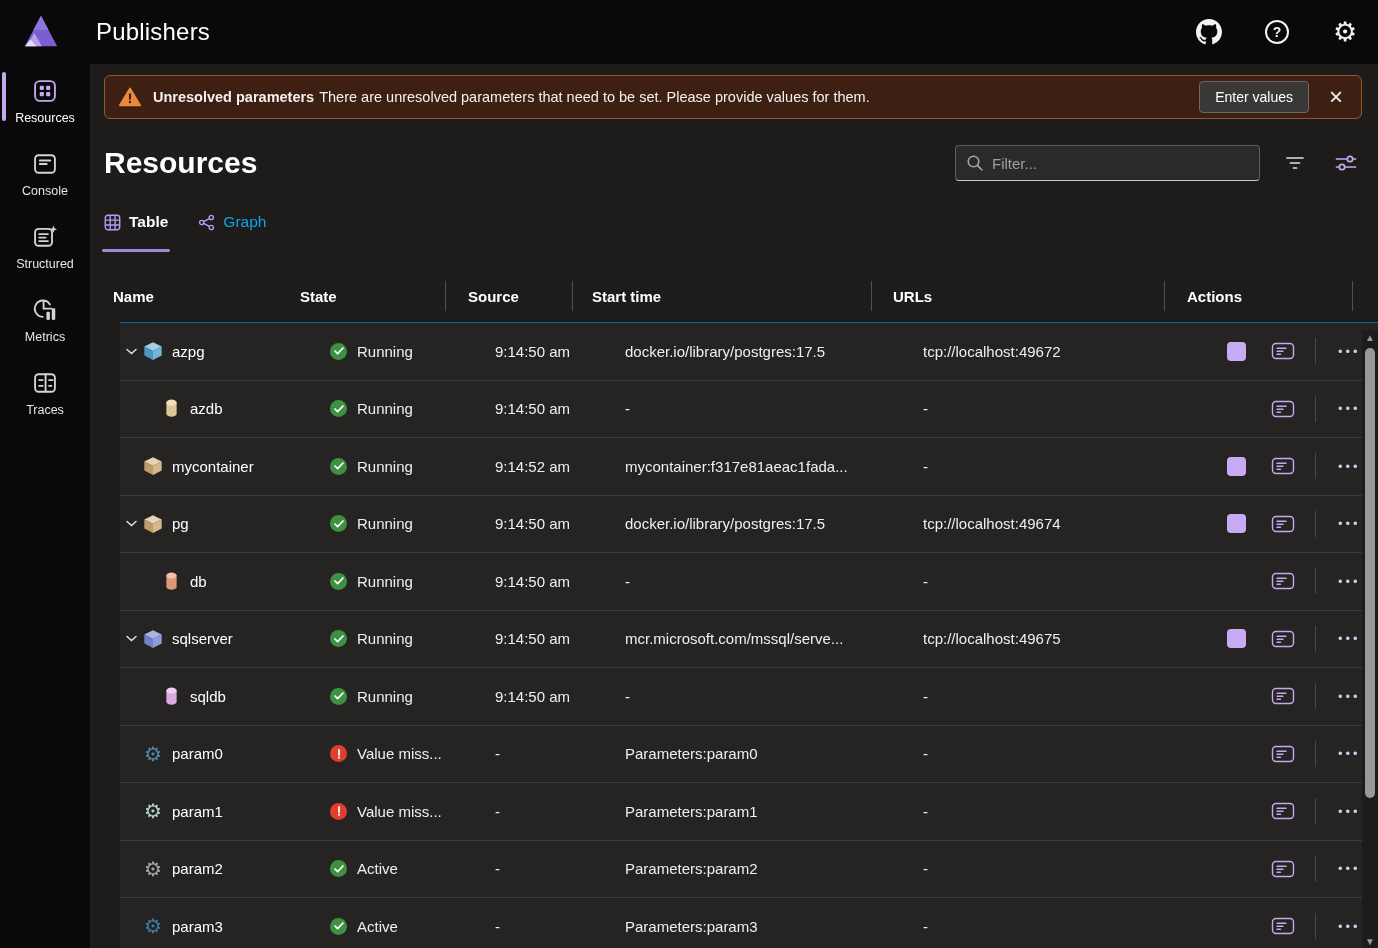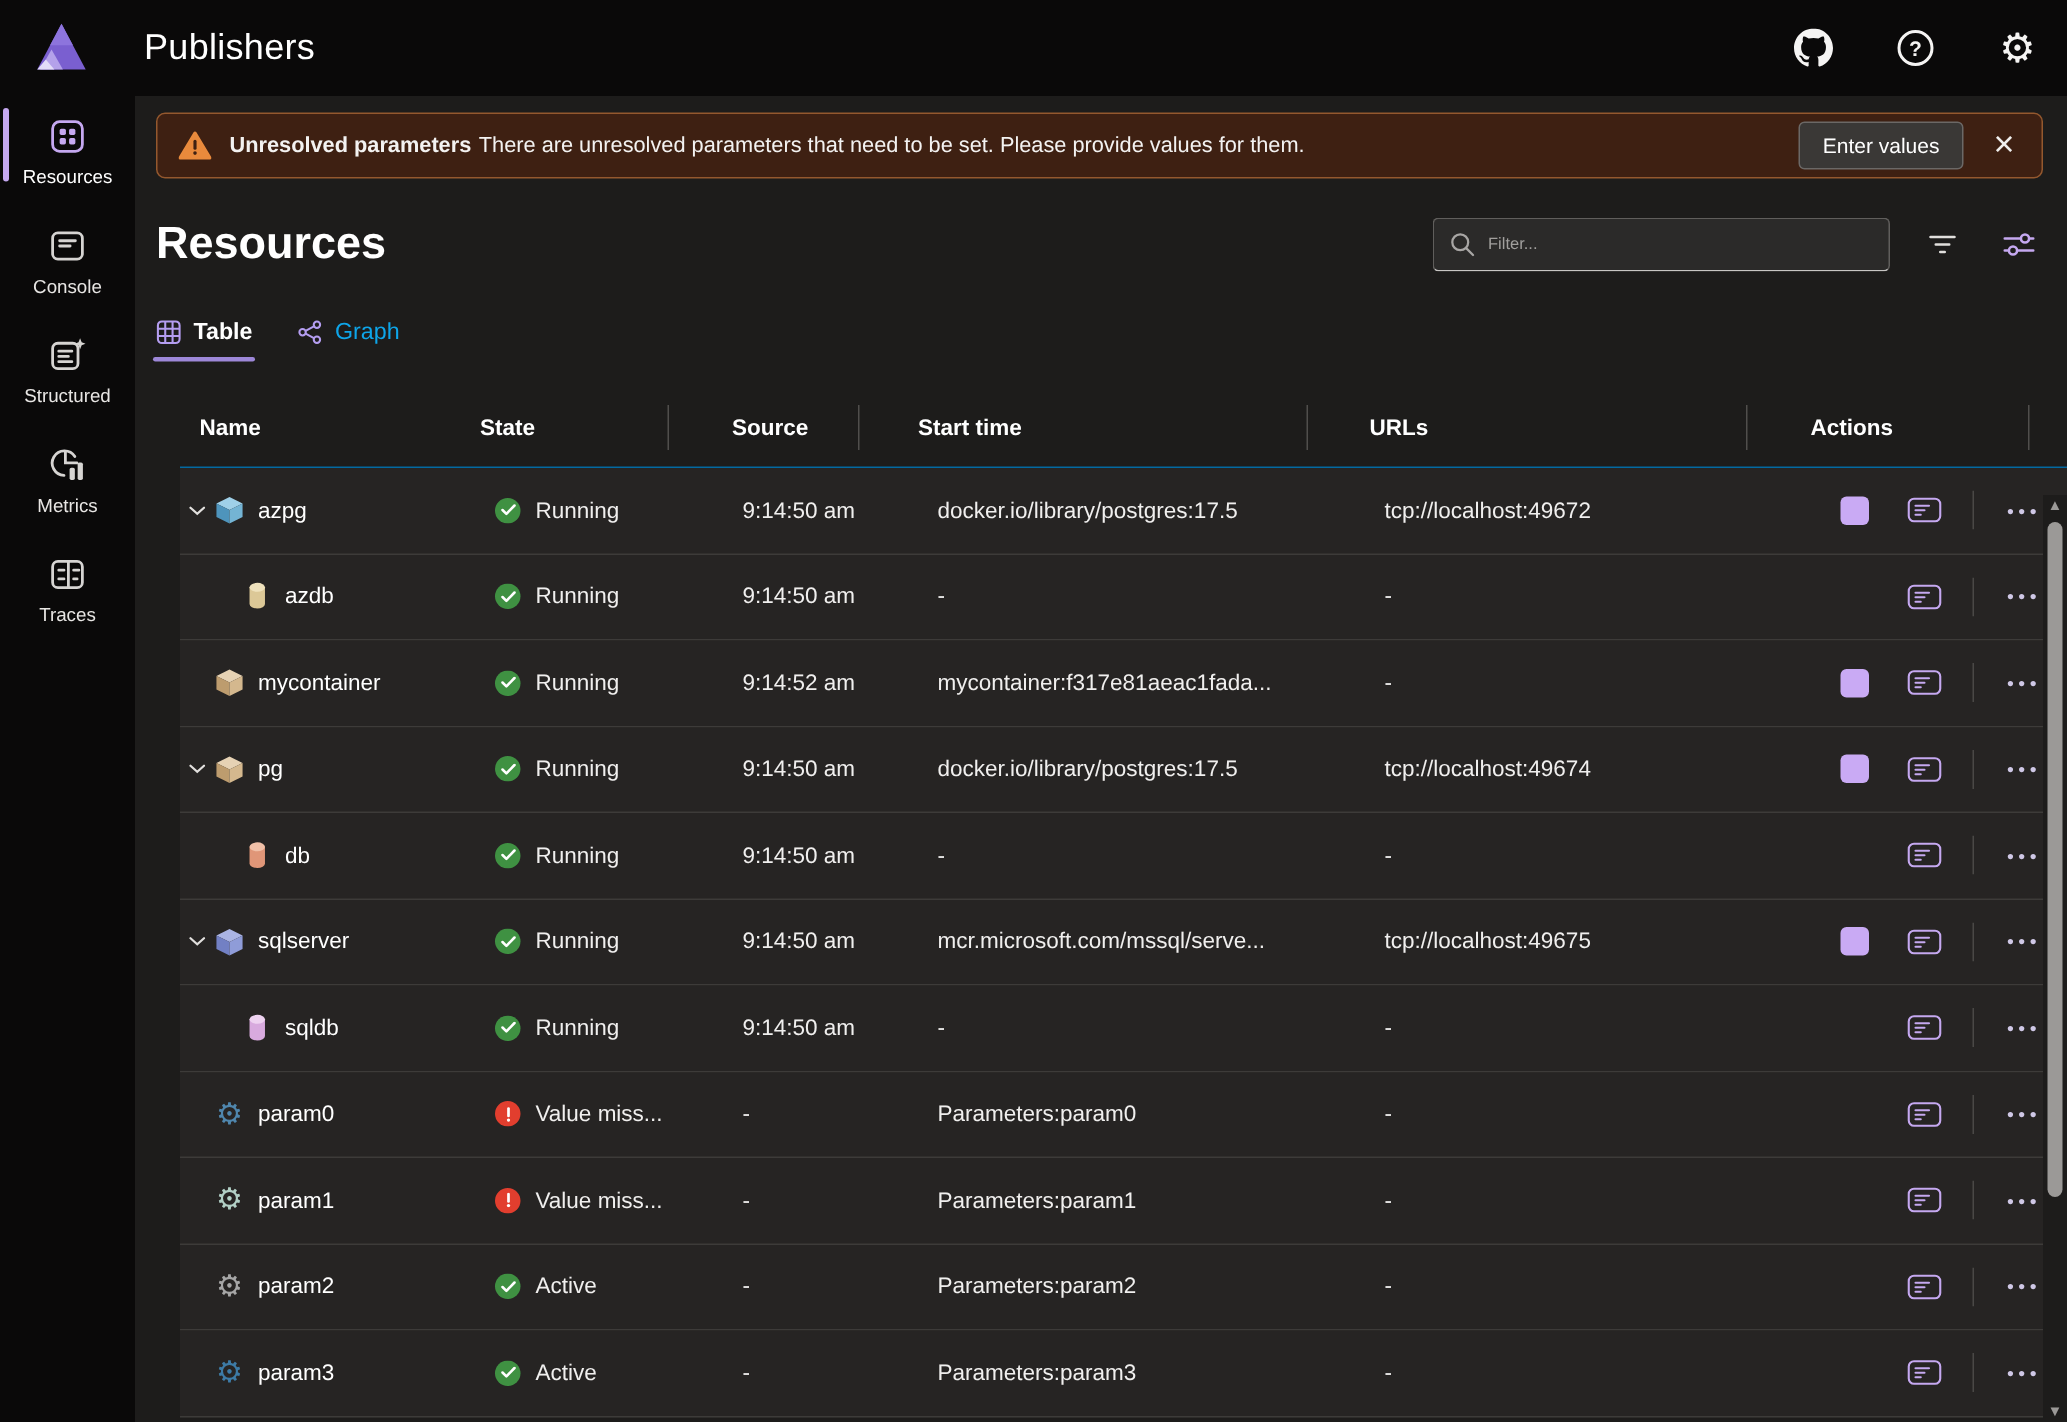"Filter..." .filter-box input { font-size: 11px -> 15px }
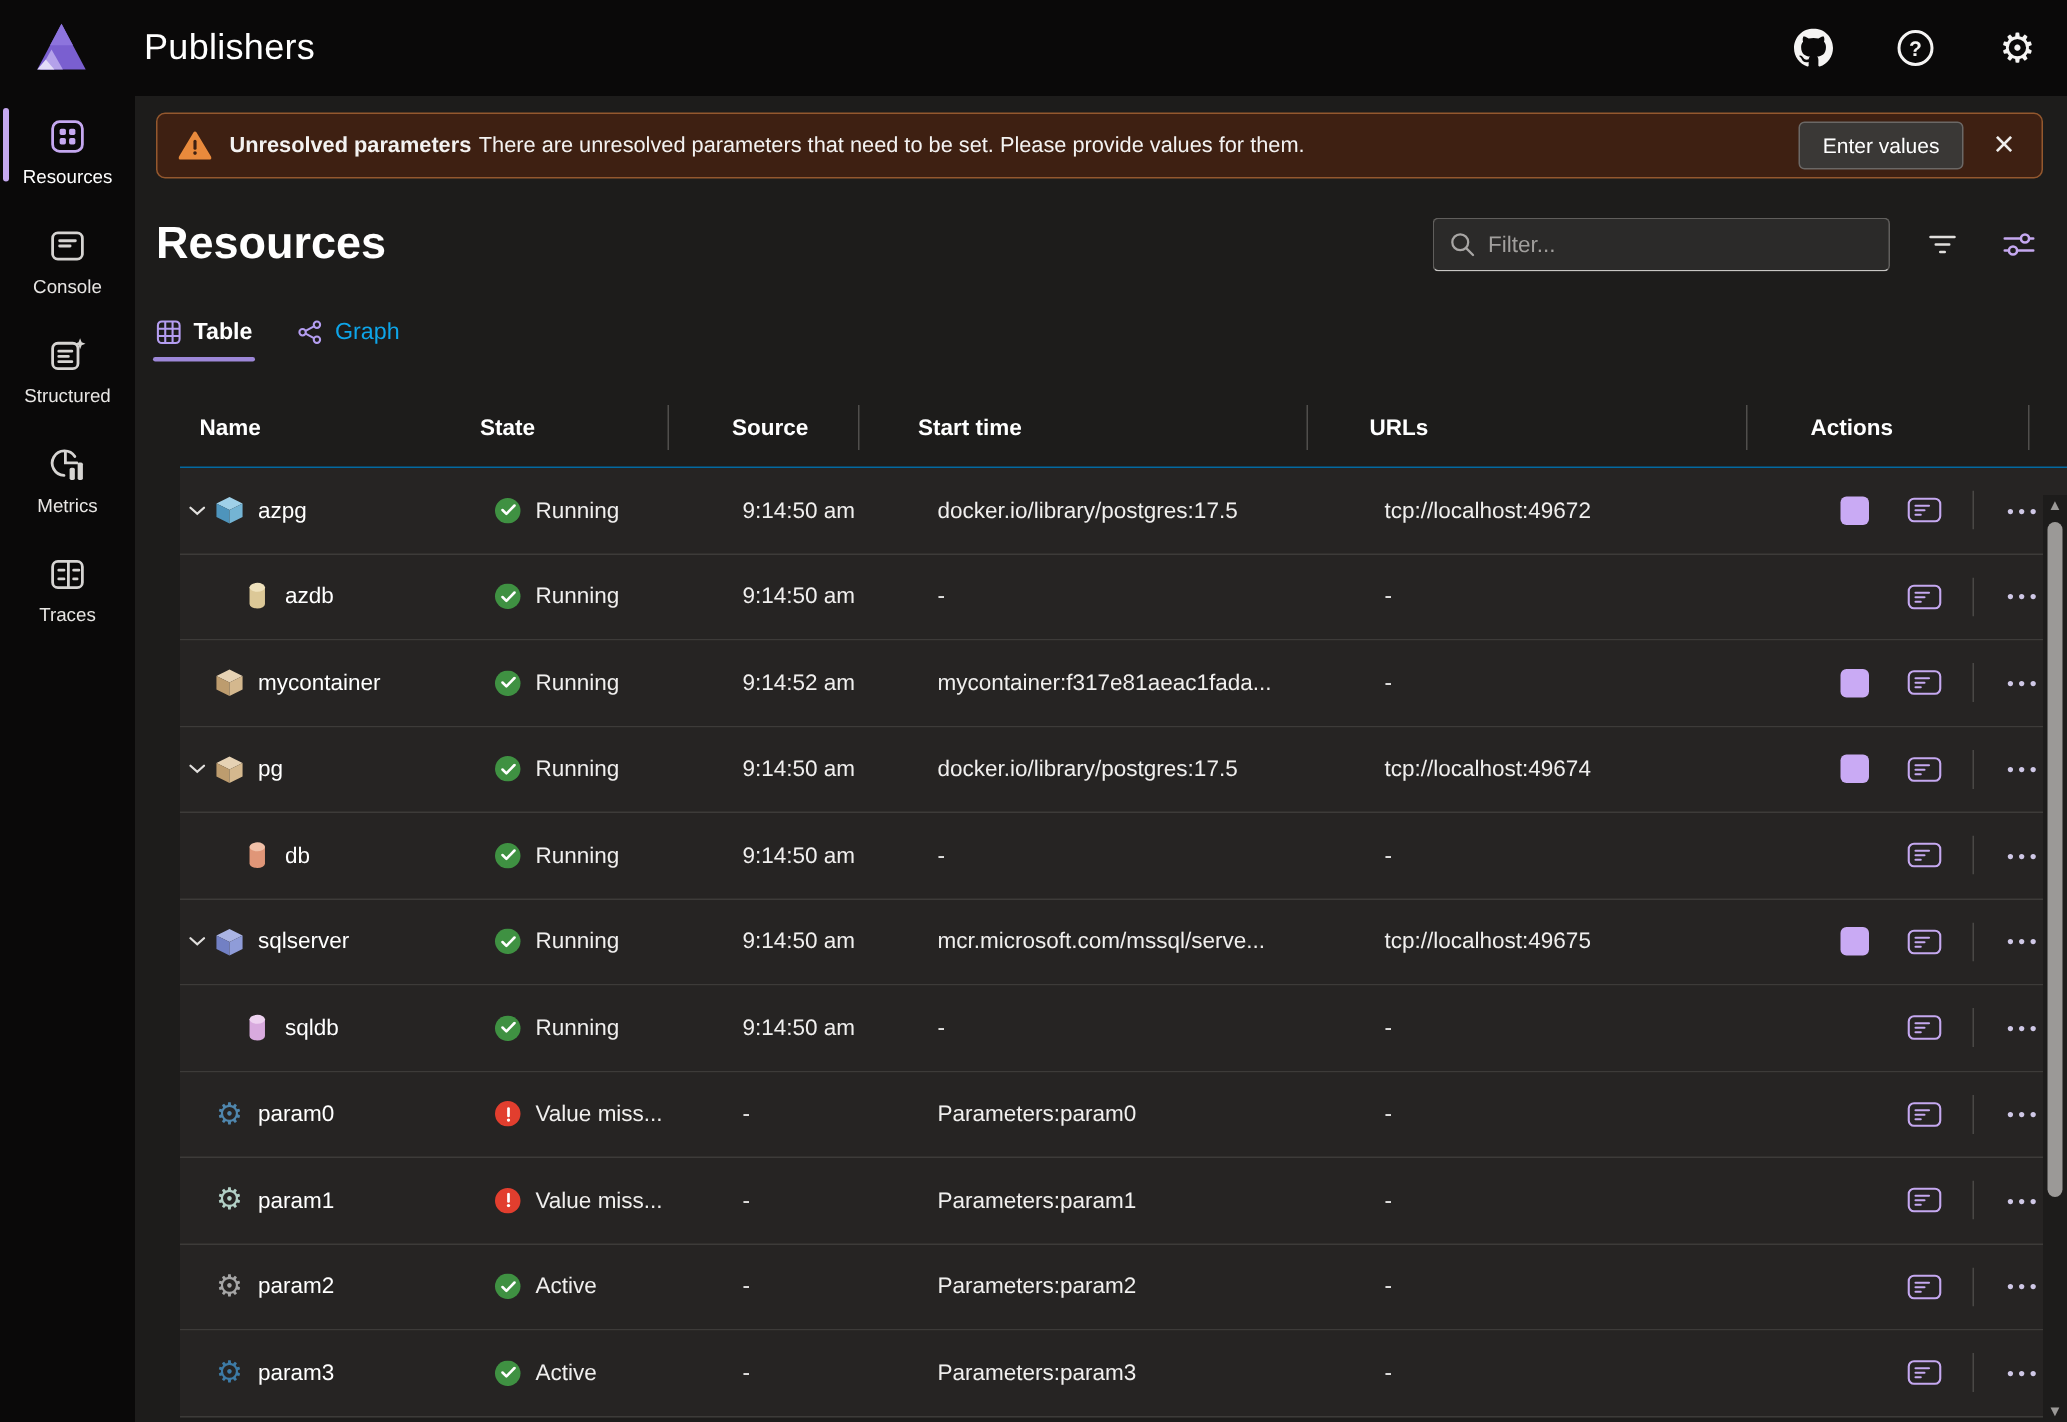"Table" .tab { align-items: flex-start -> flex-end; padding-bottom: 10px -> 21px }
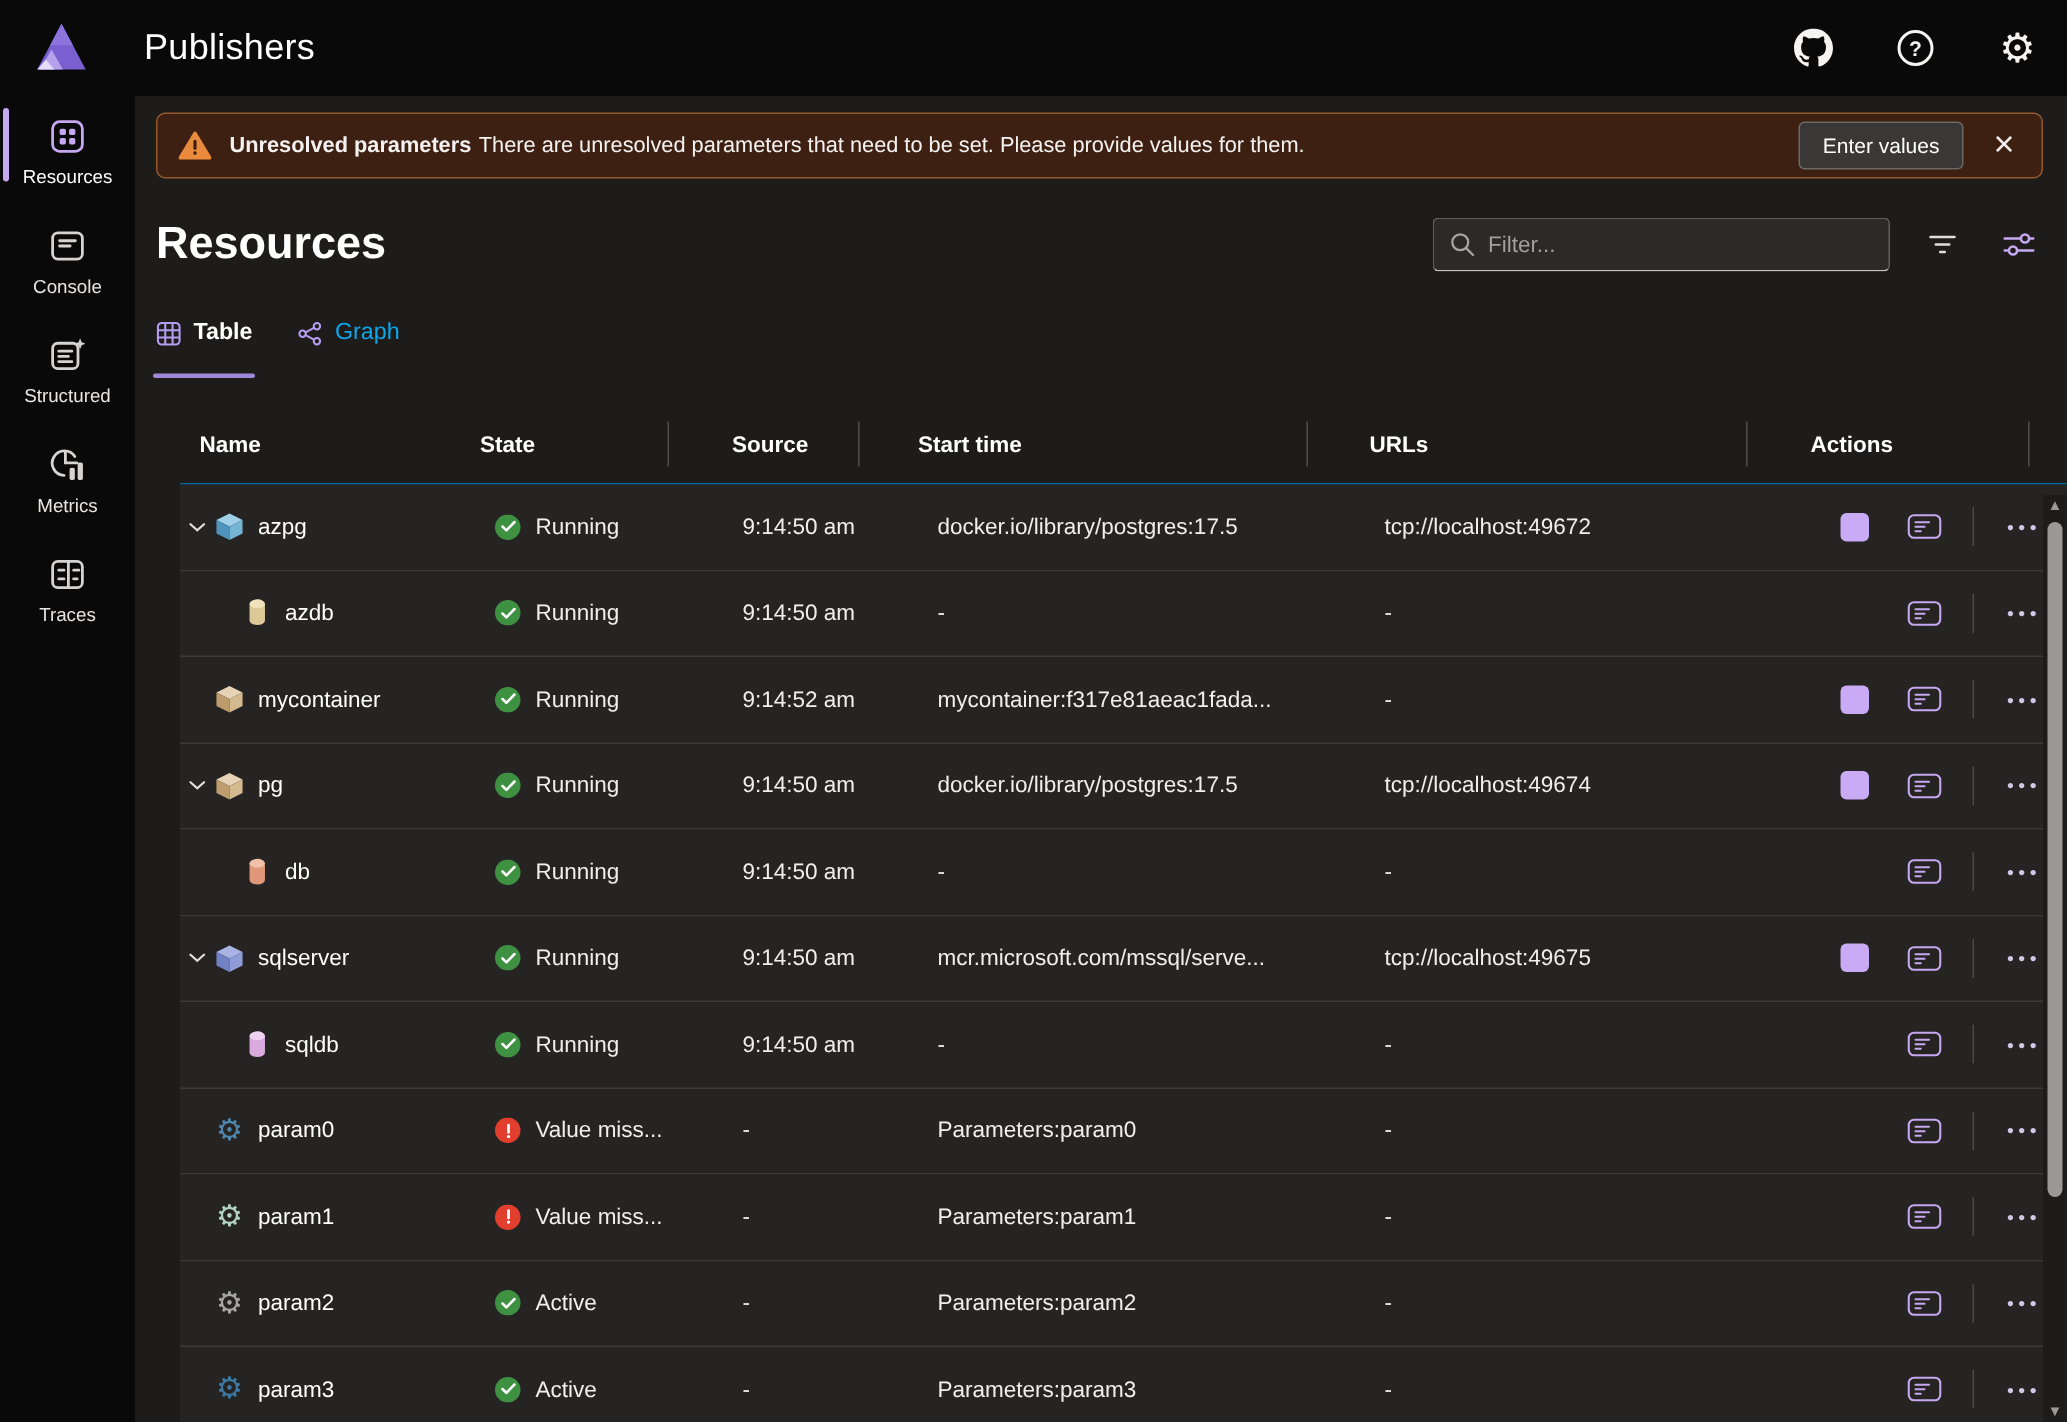"Name" .th { padding-left: 20px -> none }
